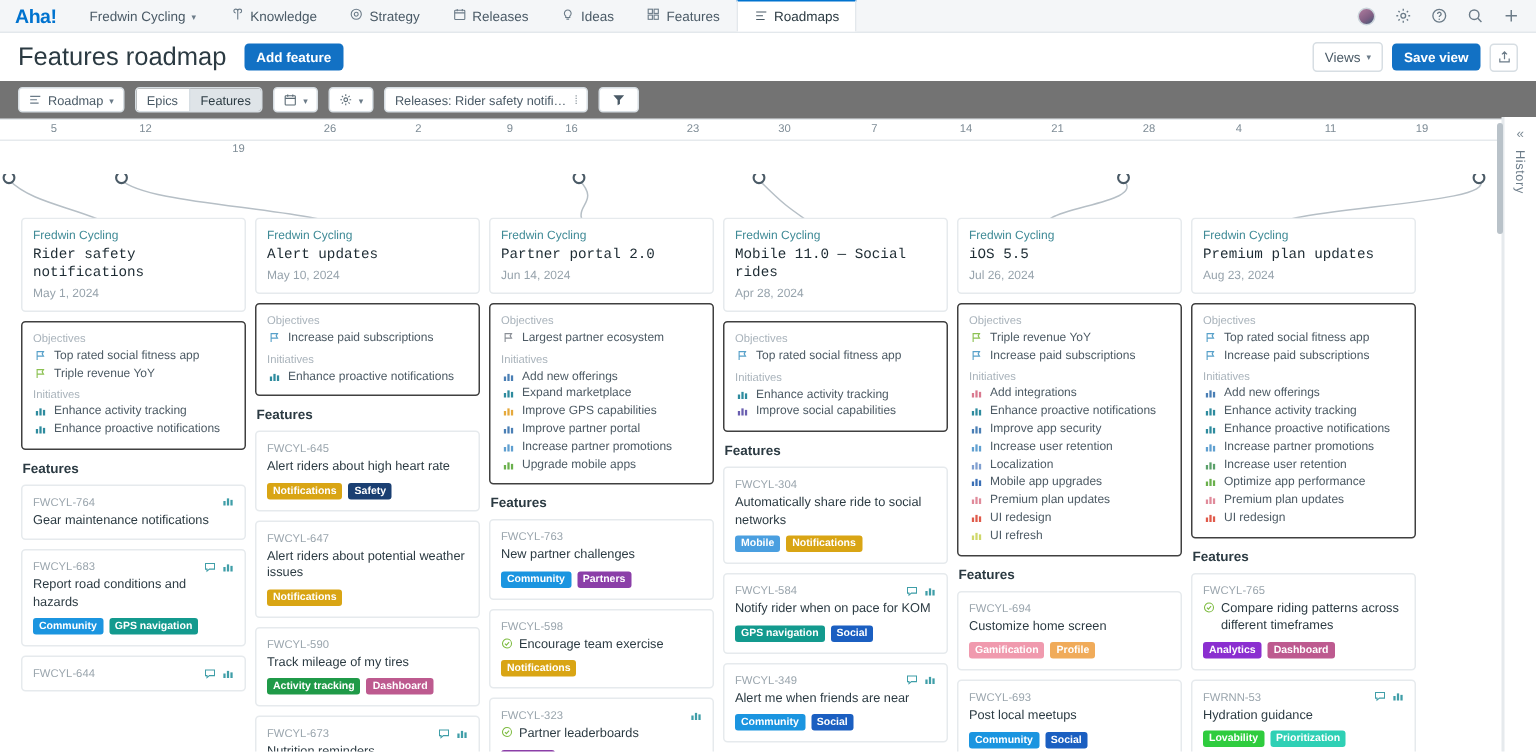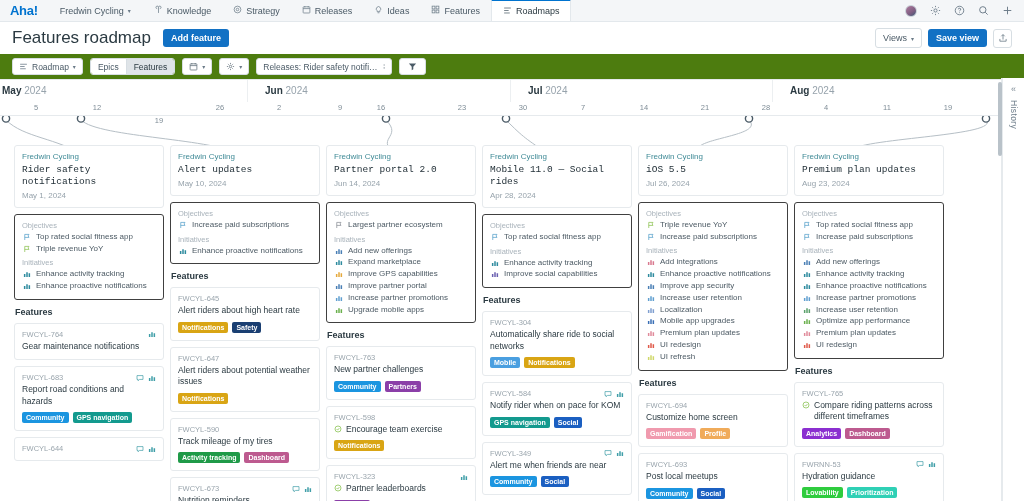"Roadmap" .toolbar { background: #4d7c0f -> #737373 }
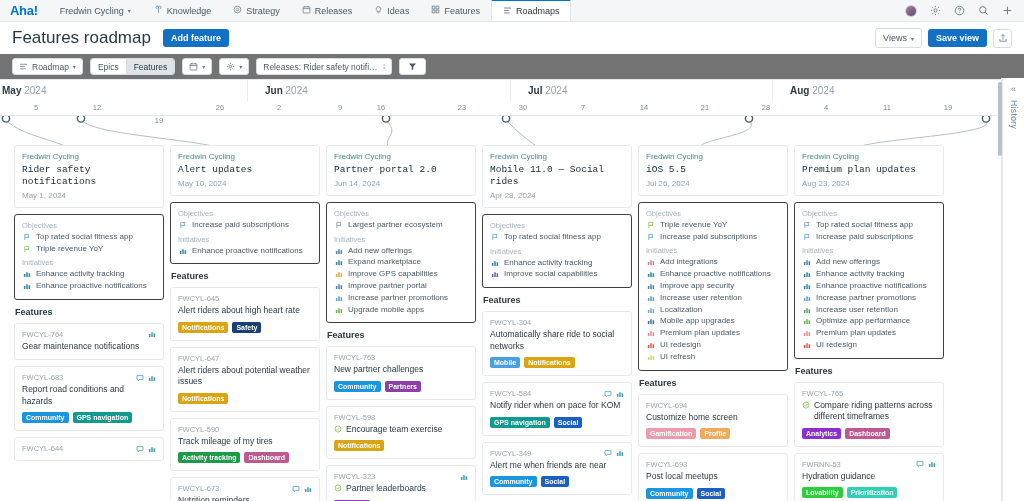"May 2024" div.tl-months { html: <div> <div>May <span>2024</span></div> <div>Jun <span>2024</span></div> <div></div> <div>Jul <span>2024</span></div> <div></div> <div>Aug <span>2024</span></div> <div></div> </div> -> none }
